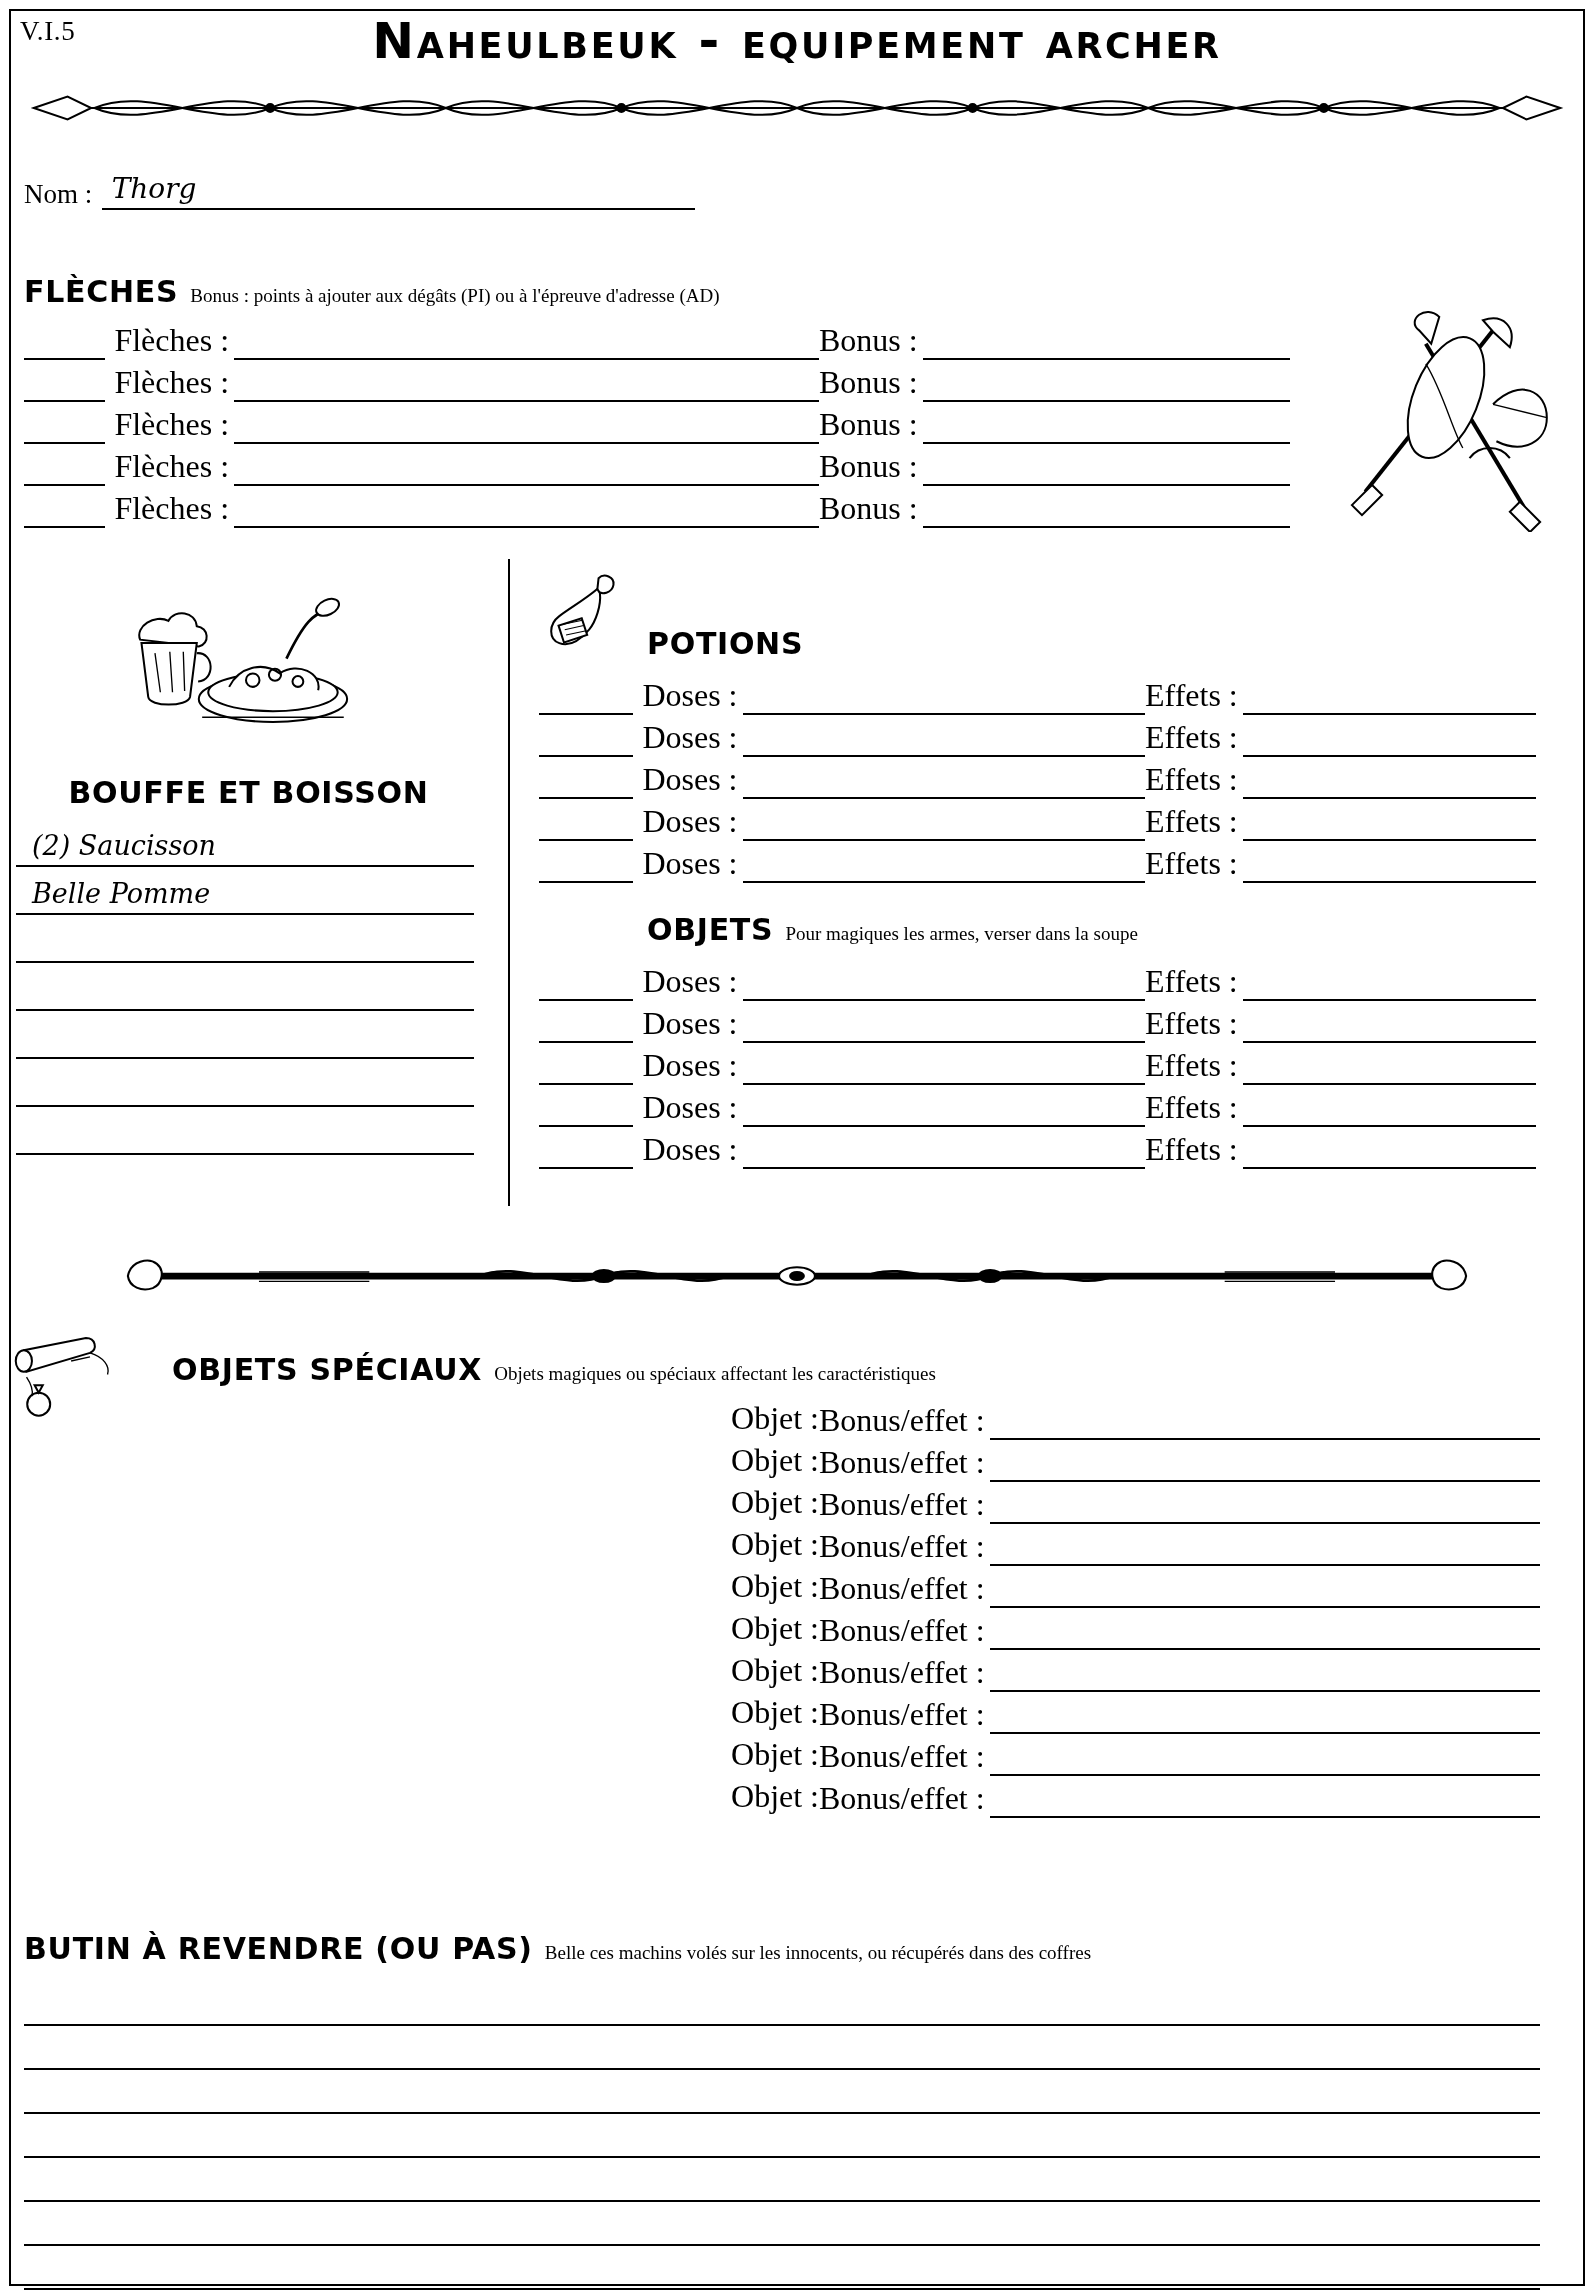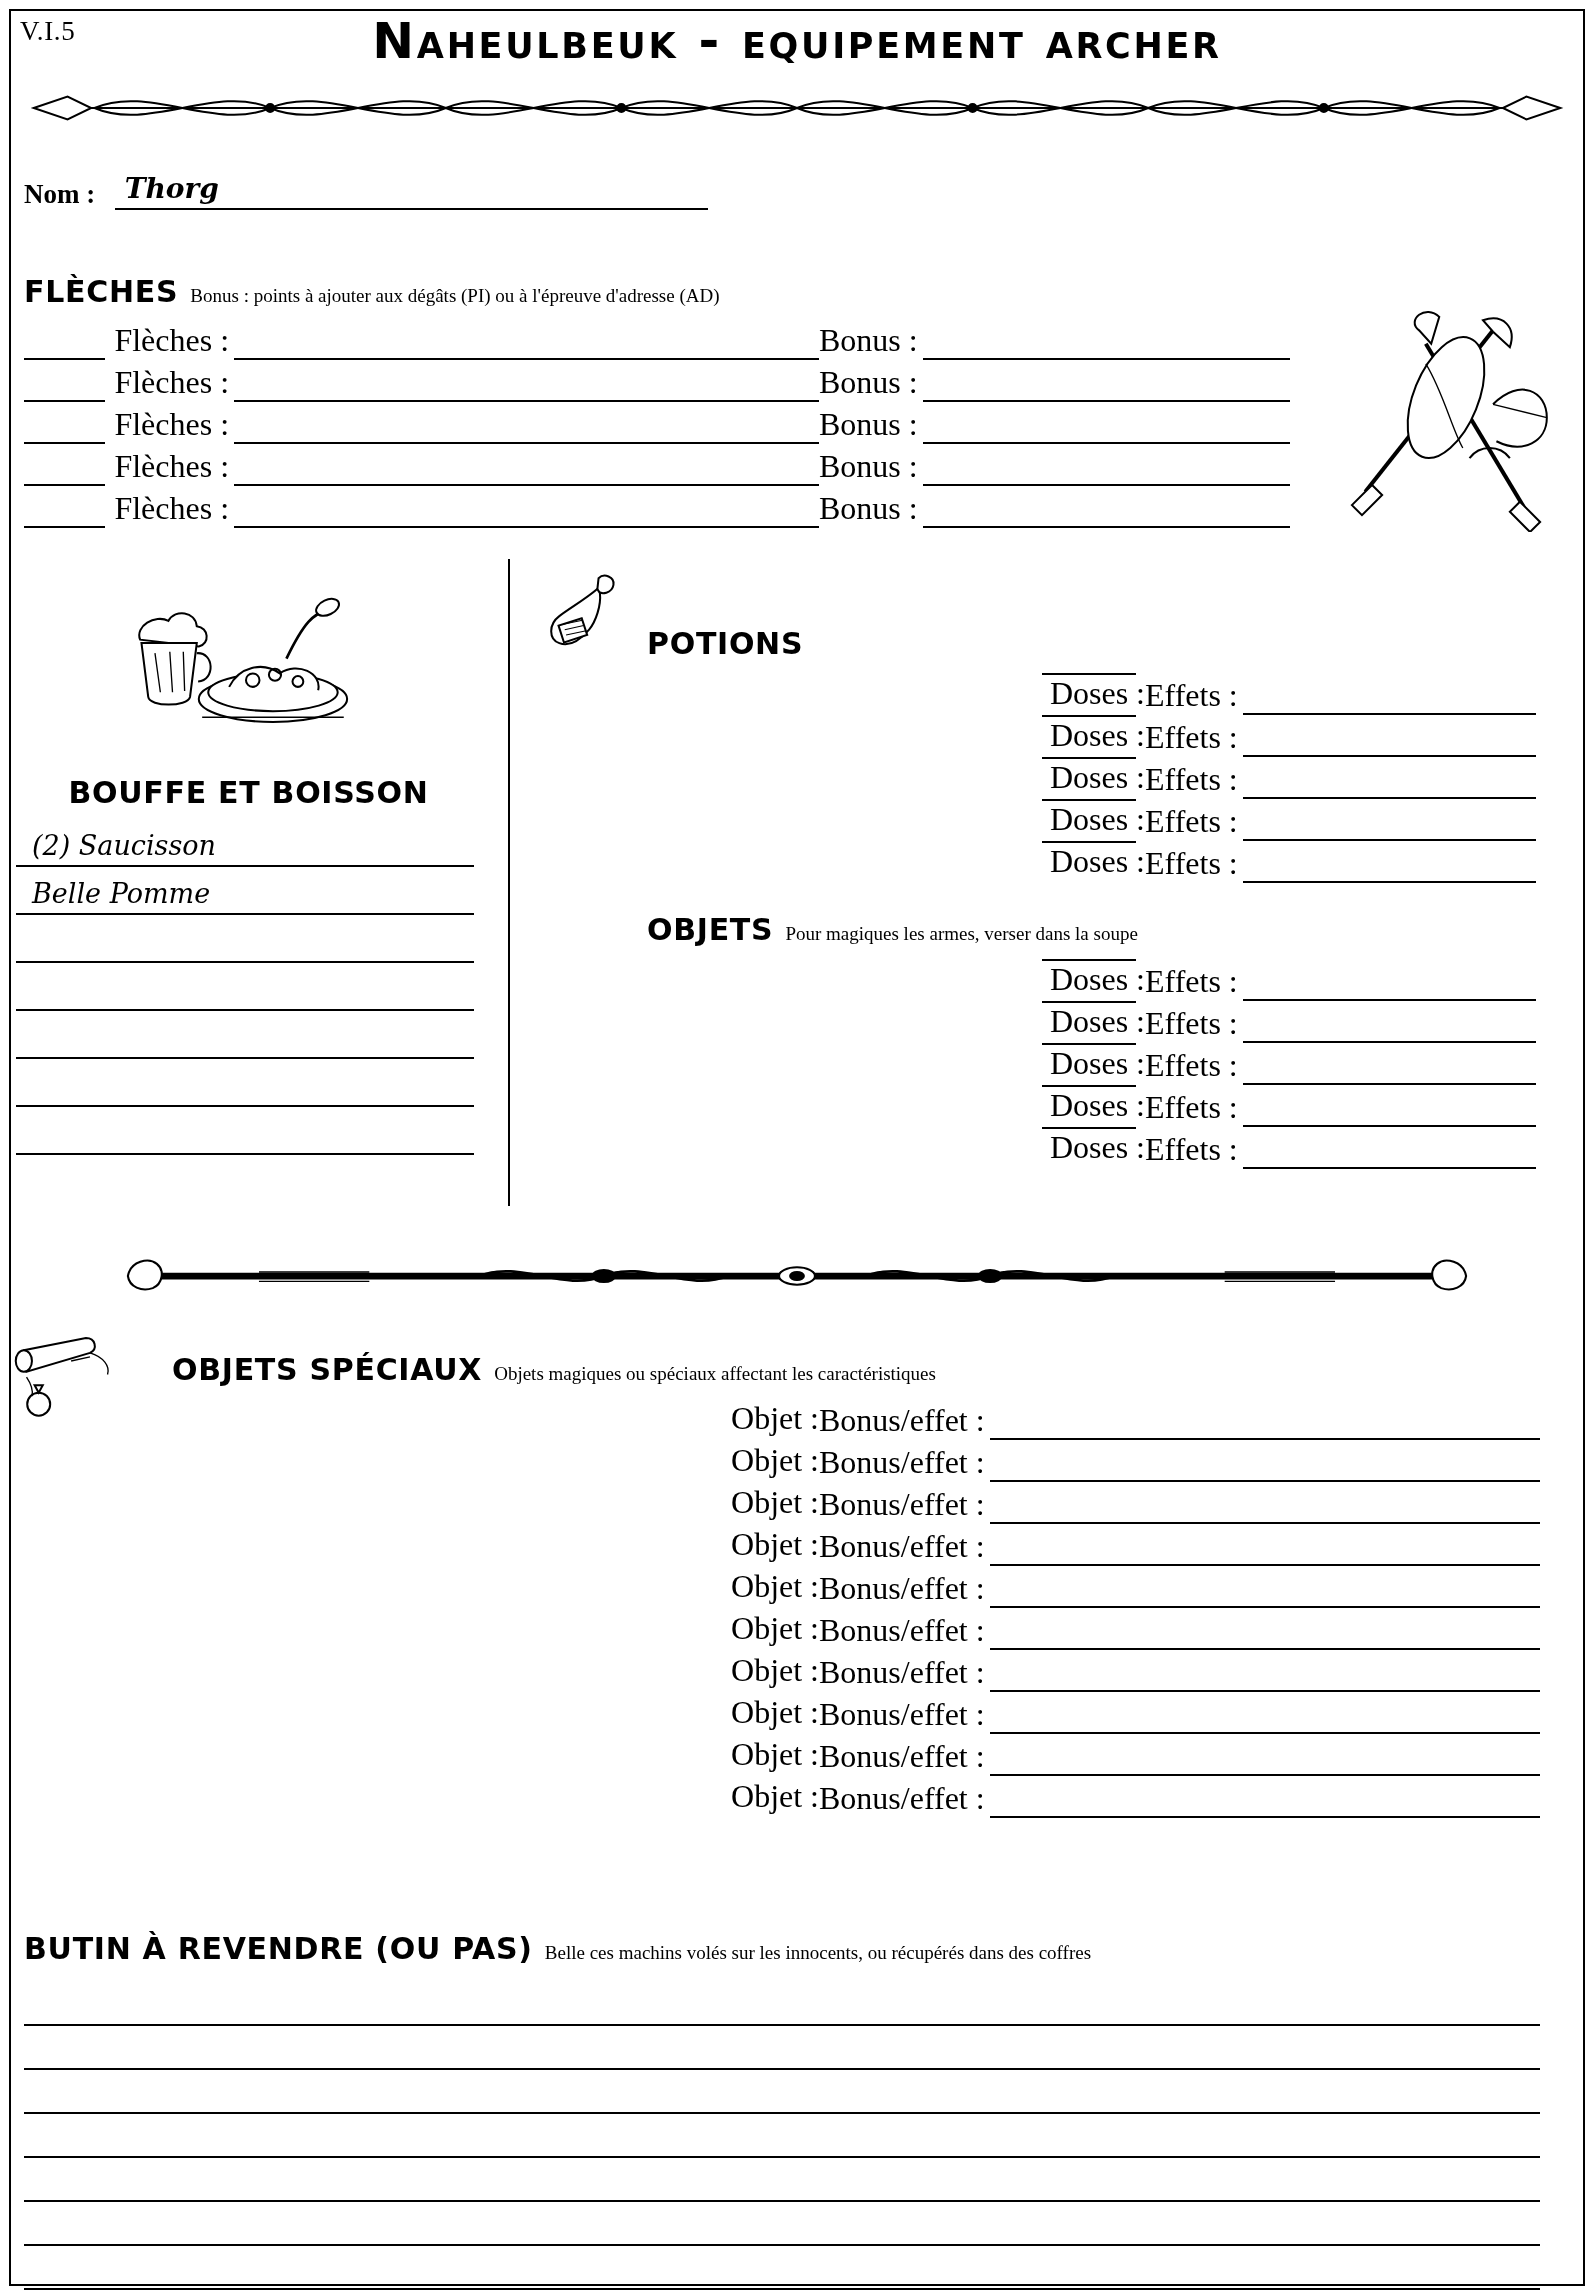"Nom :" .nameline { font-weight: bold -> none; gap: 20px -> 10px }
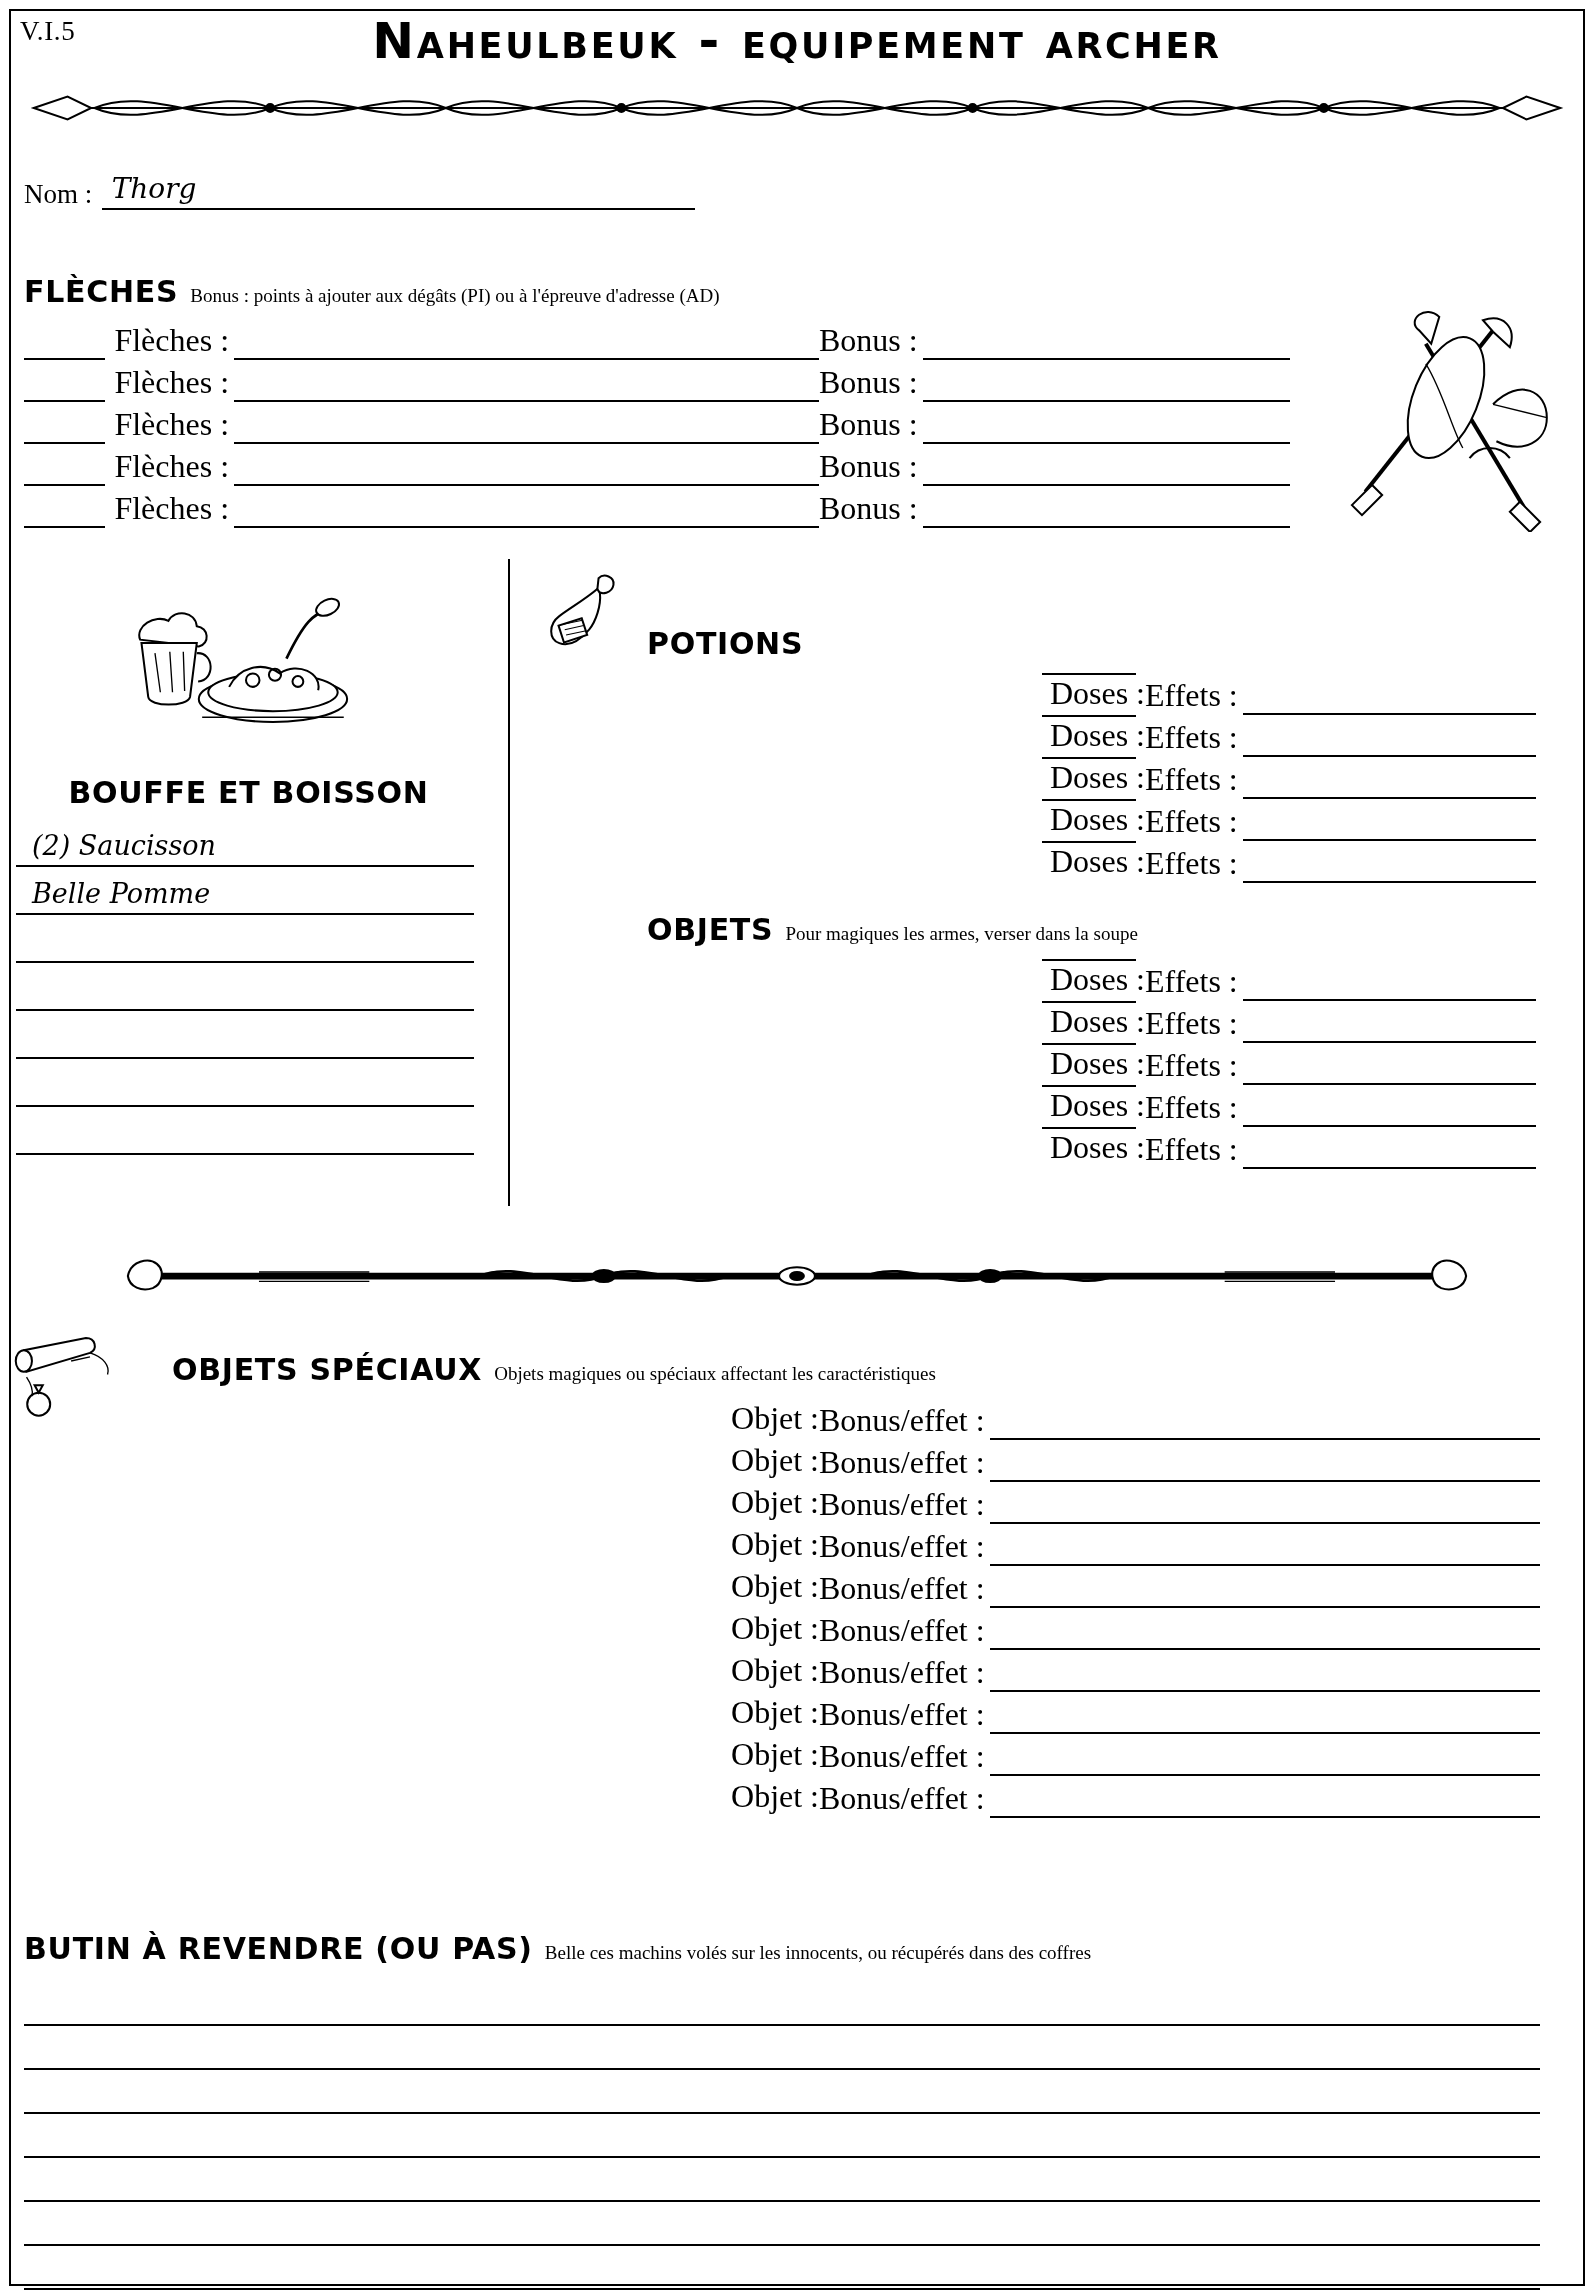"Doses :" .dose-left { flex-direction: column -> none }
